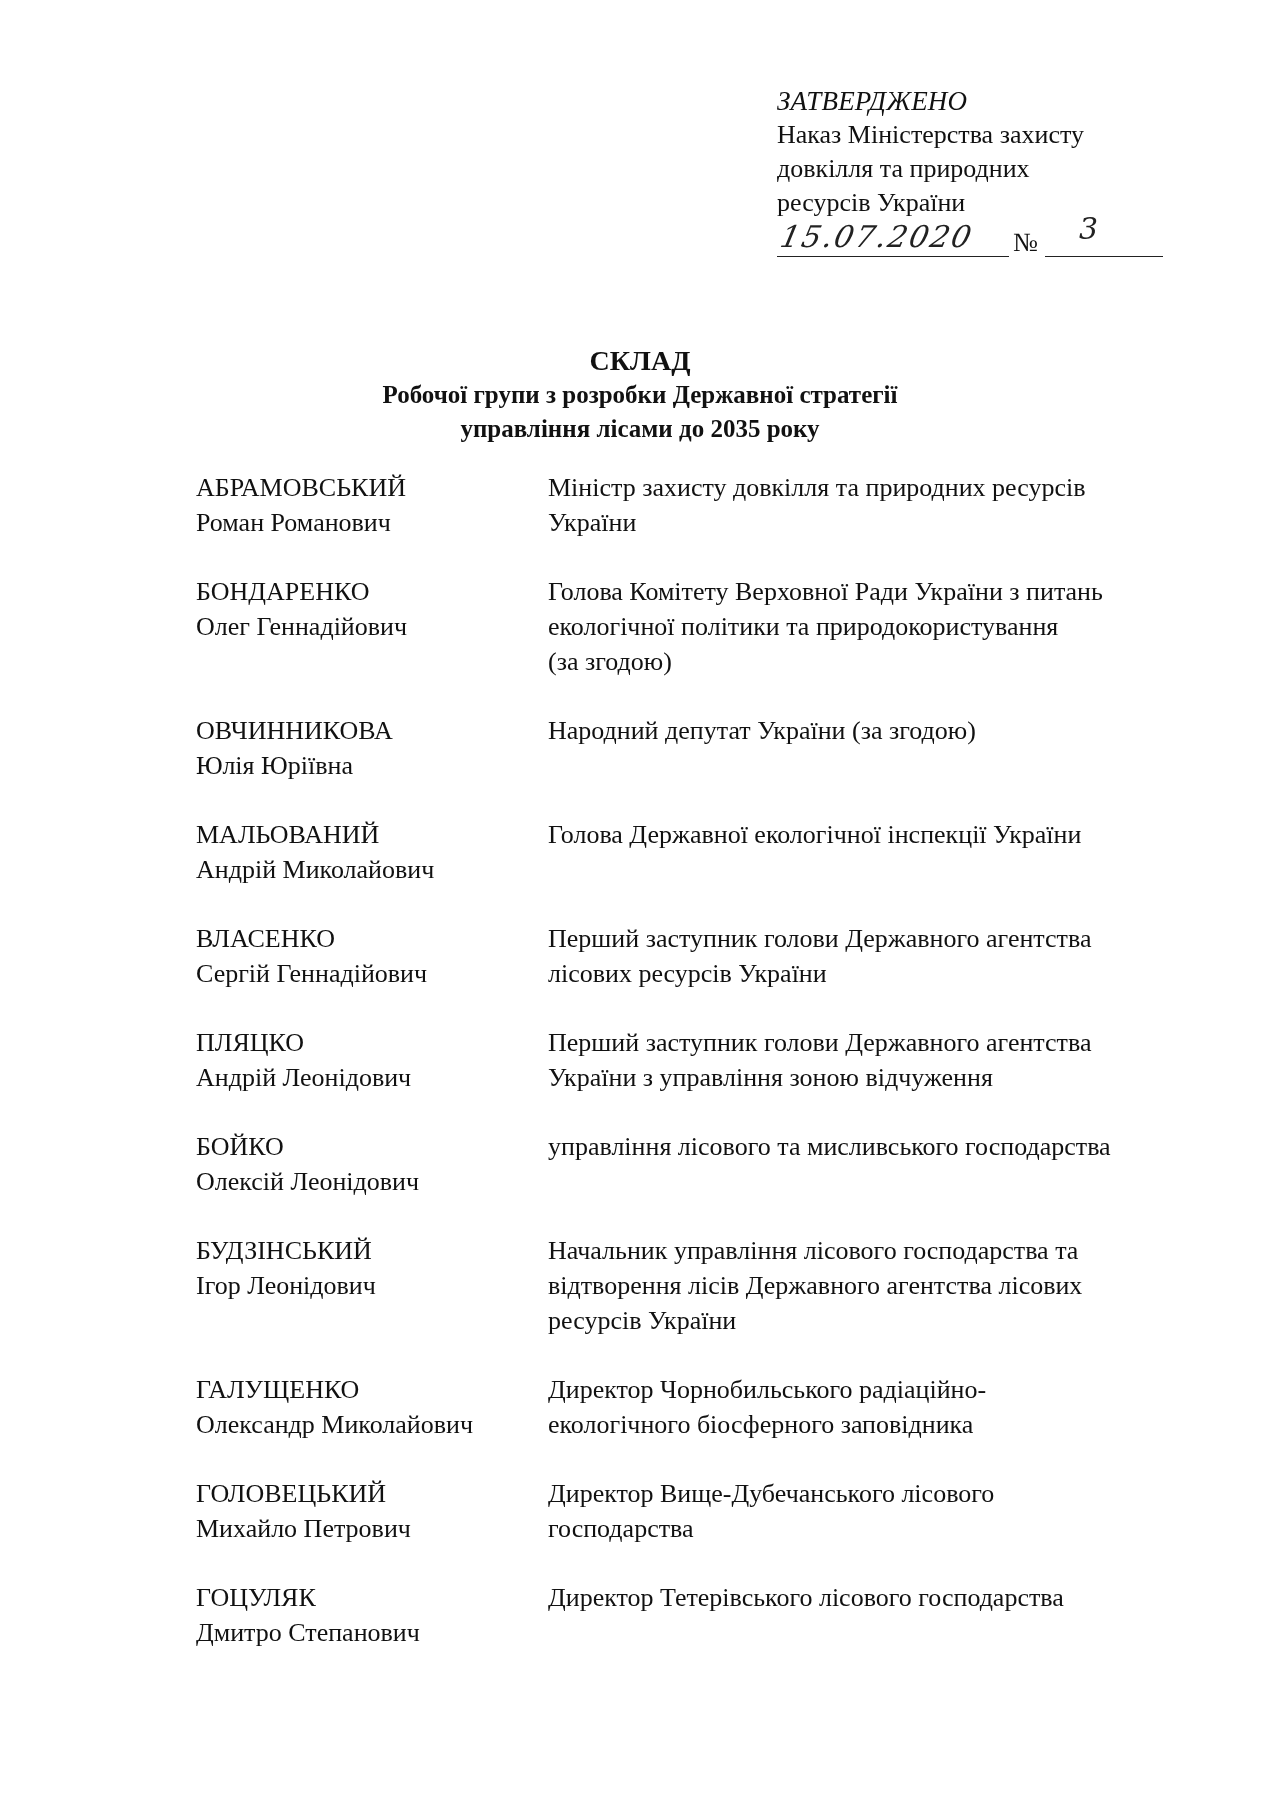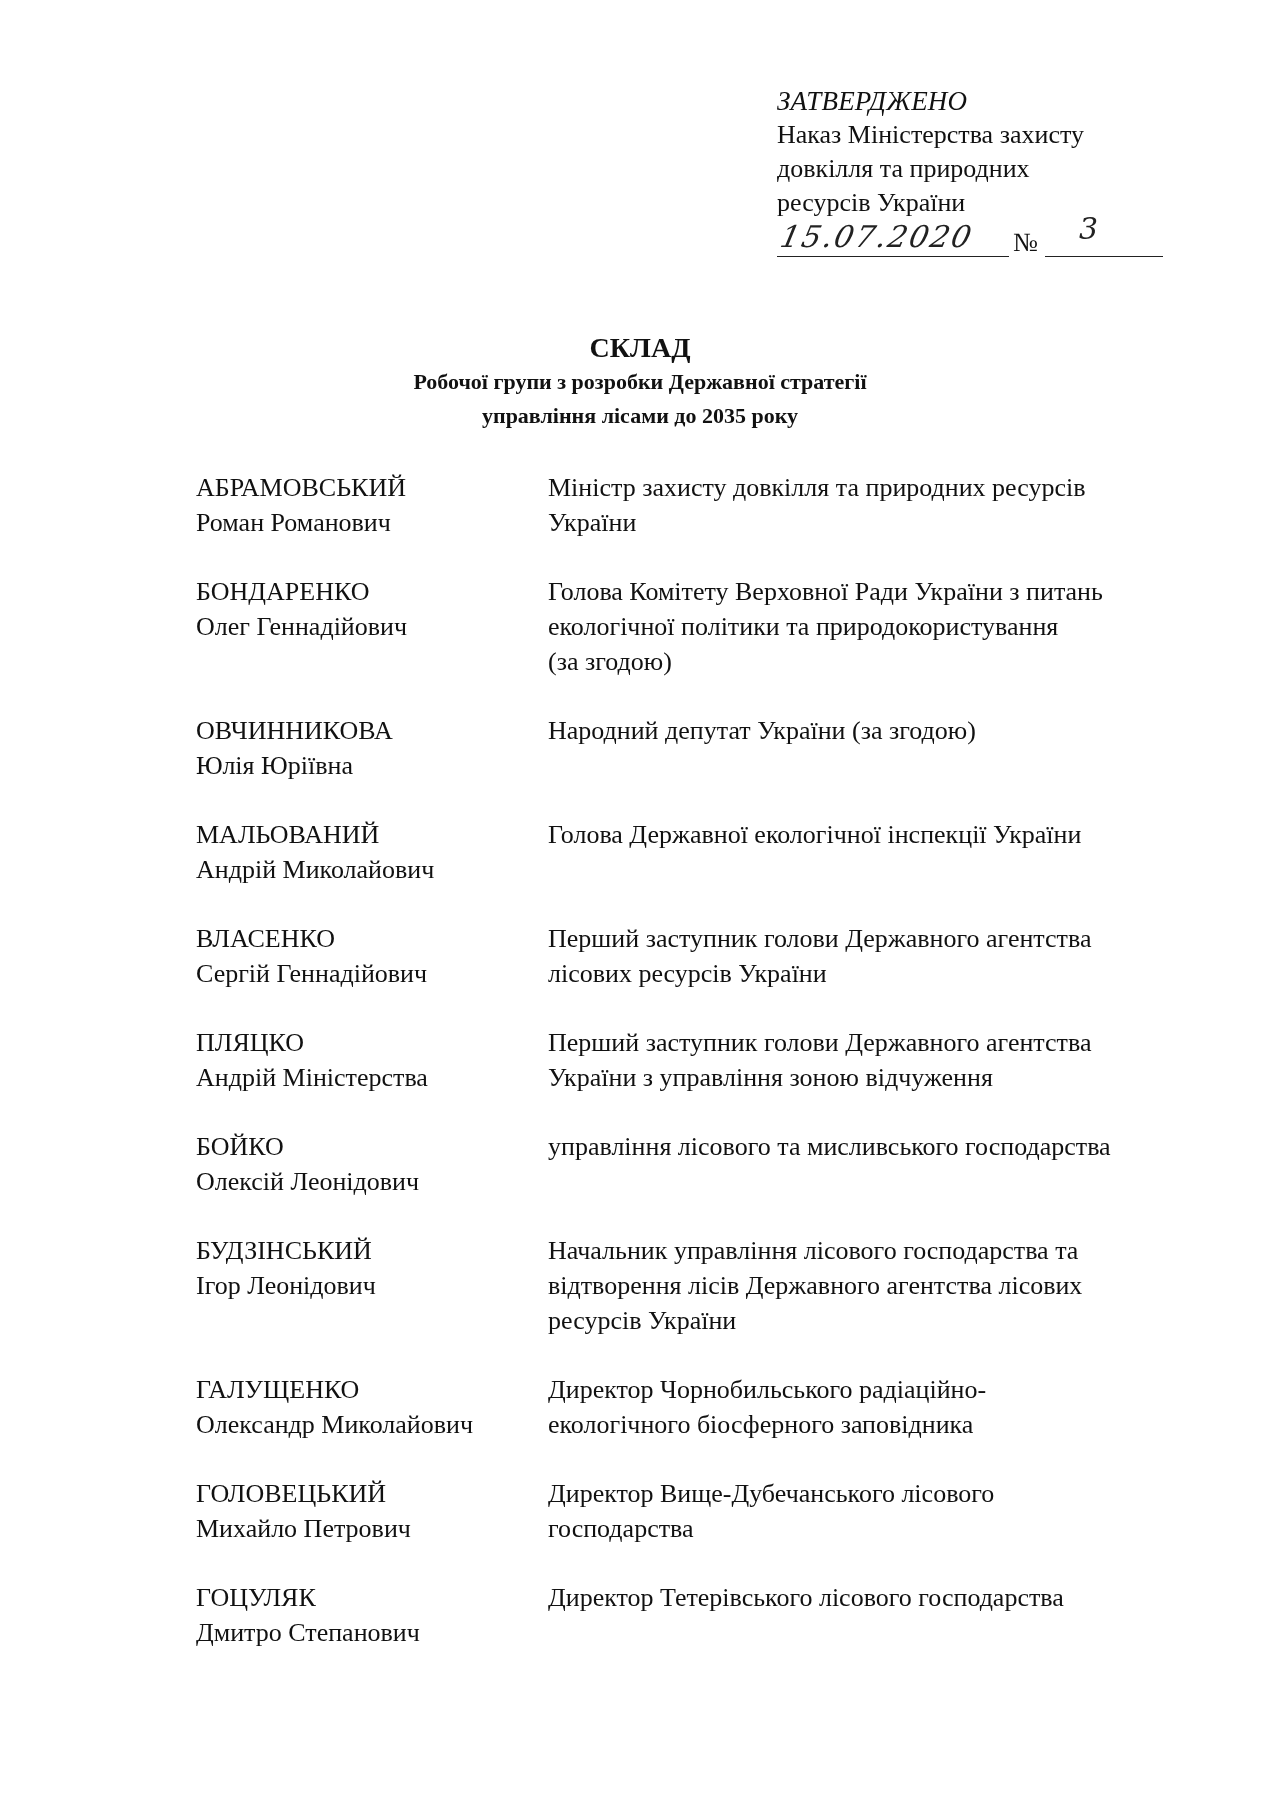"СКЛАД" .title { top: 331px -> 344px }
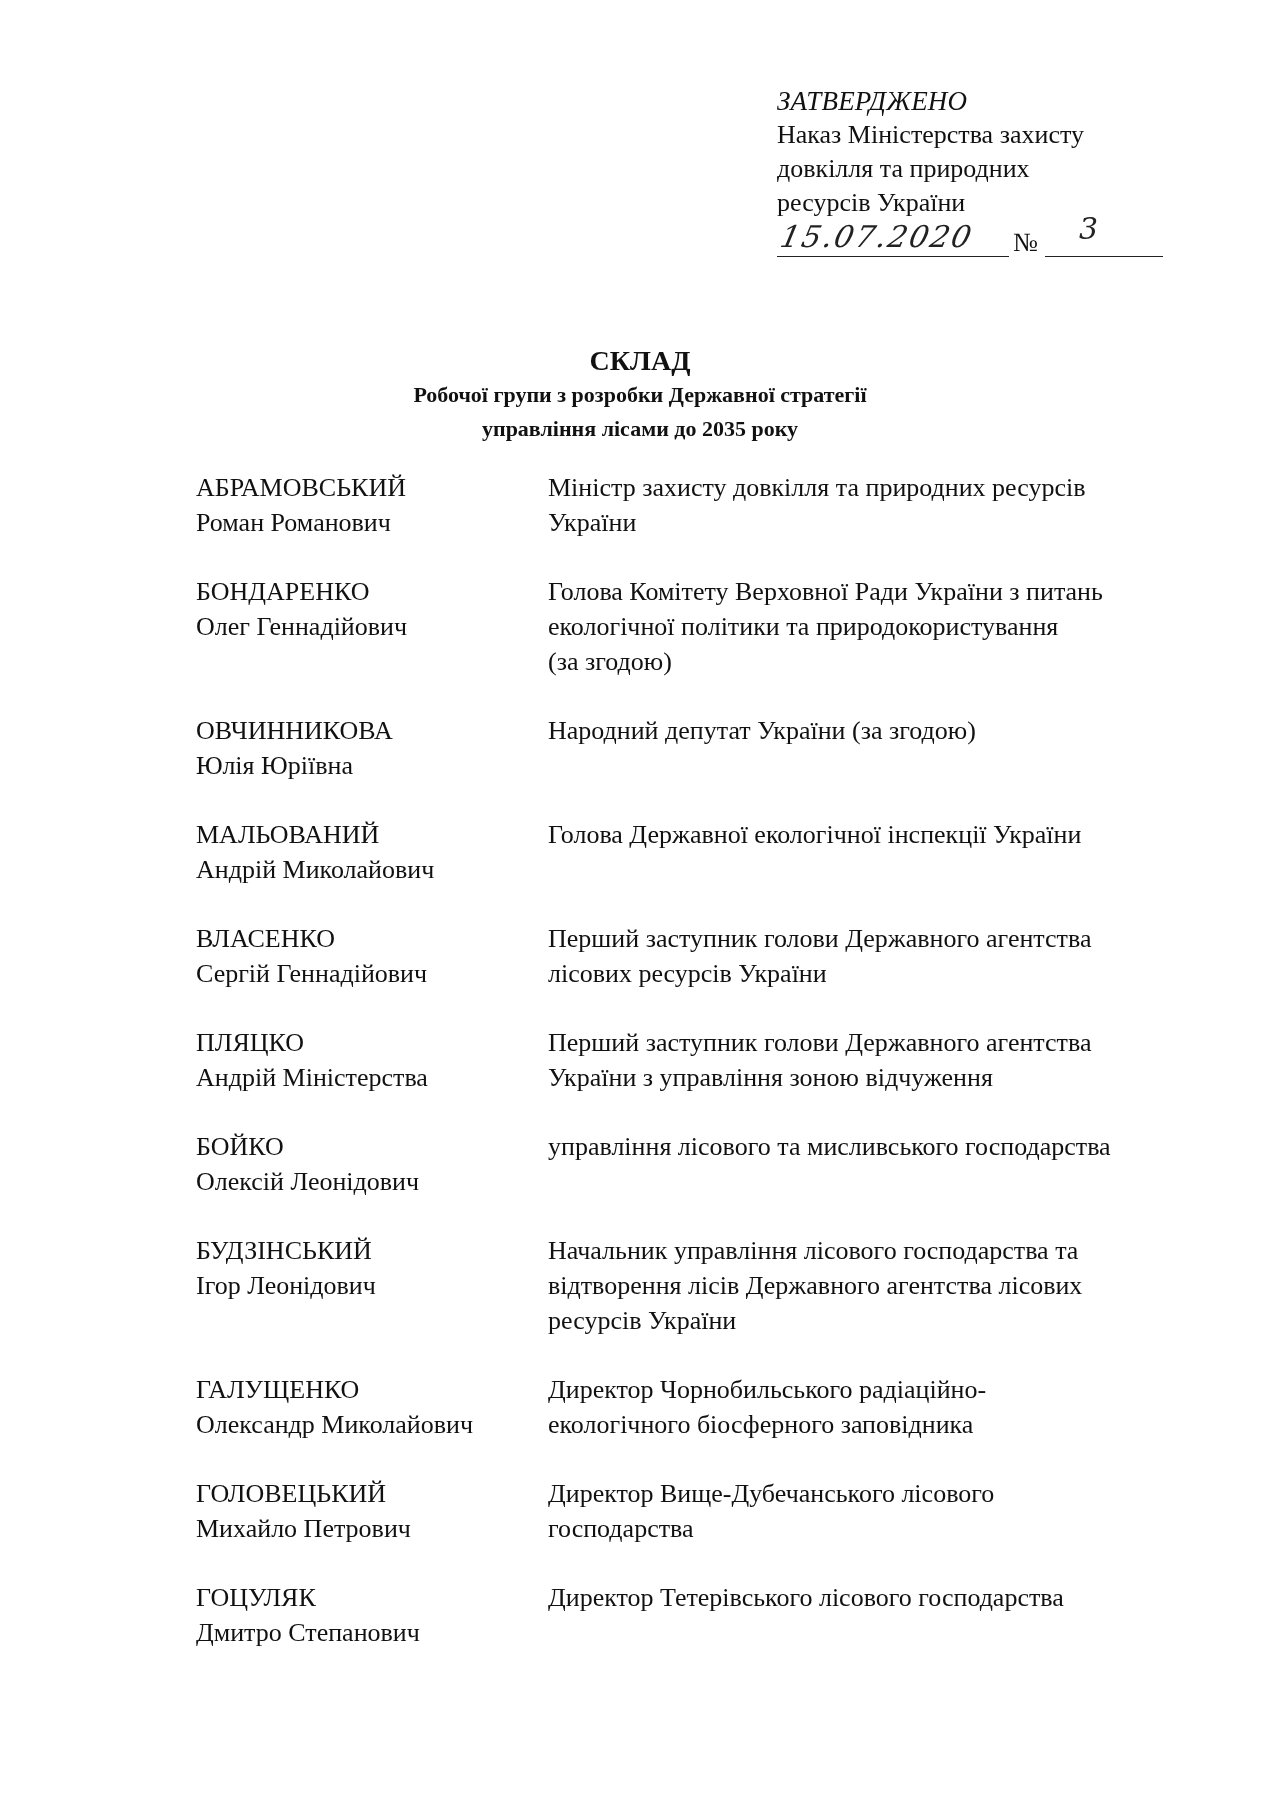"Робочої групи з розробки Державної" .title .t2 { font-size: 22px -> 25px }
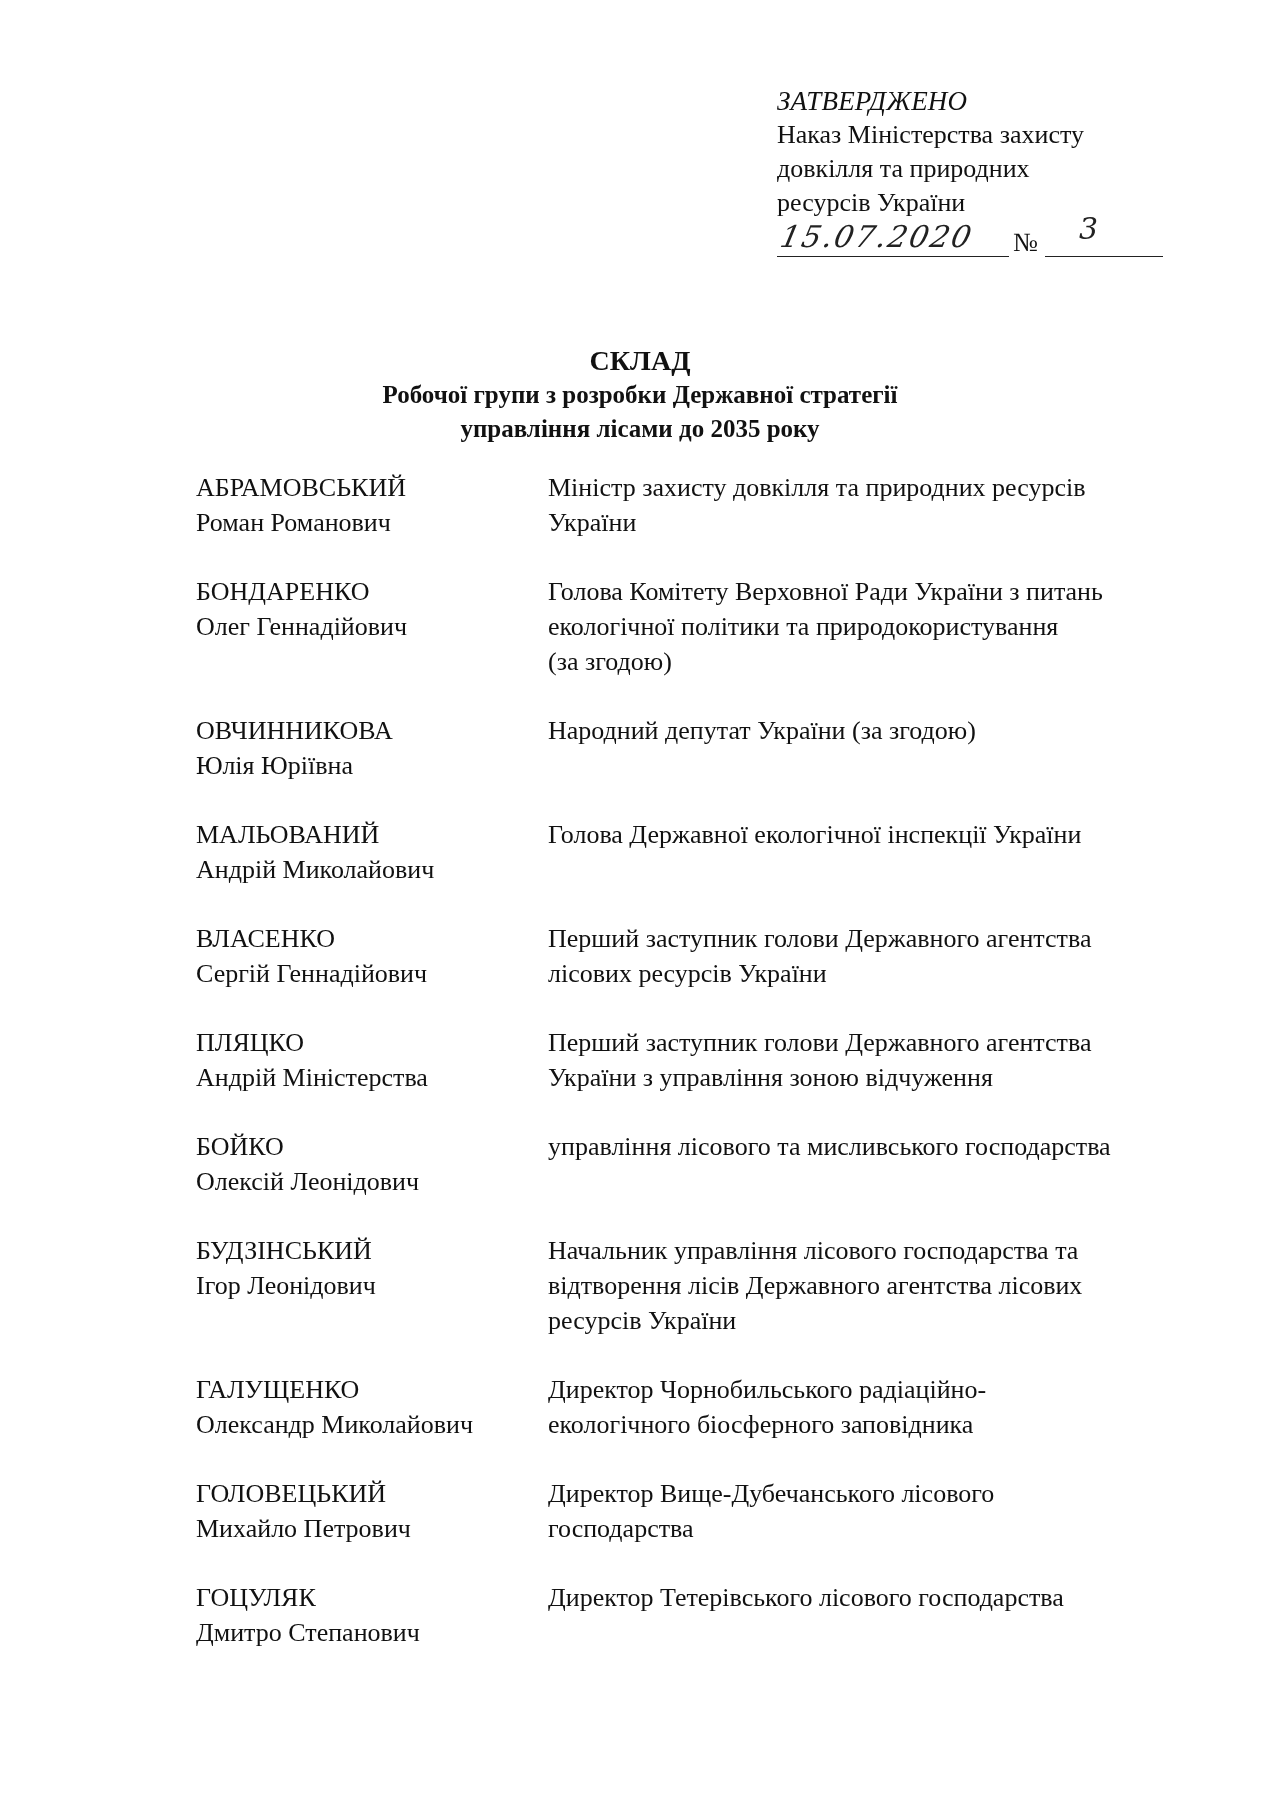"Андрій Міністерства" span.given { text: Міністерства -> Леонідович }
